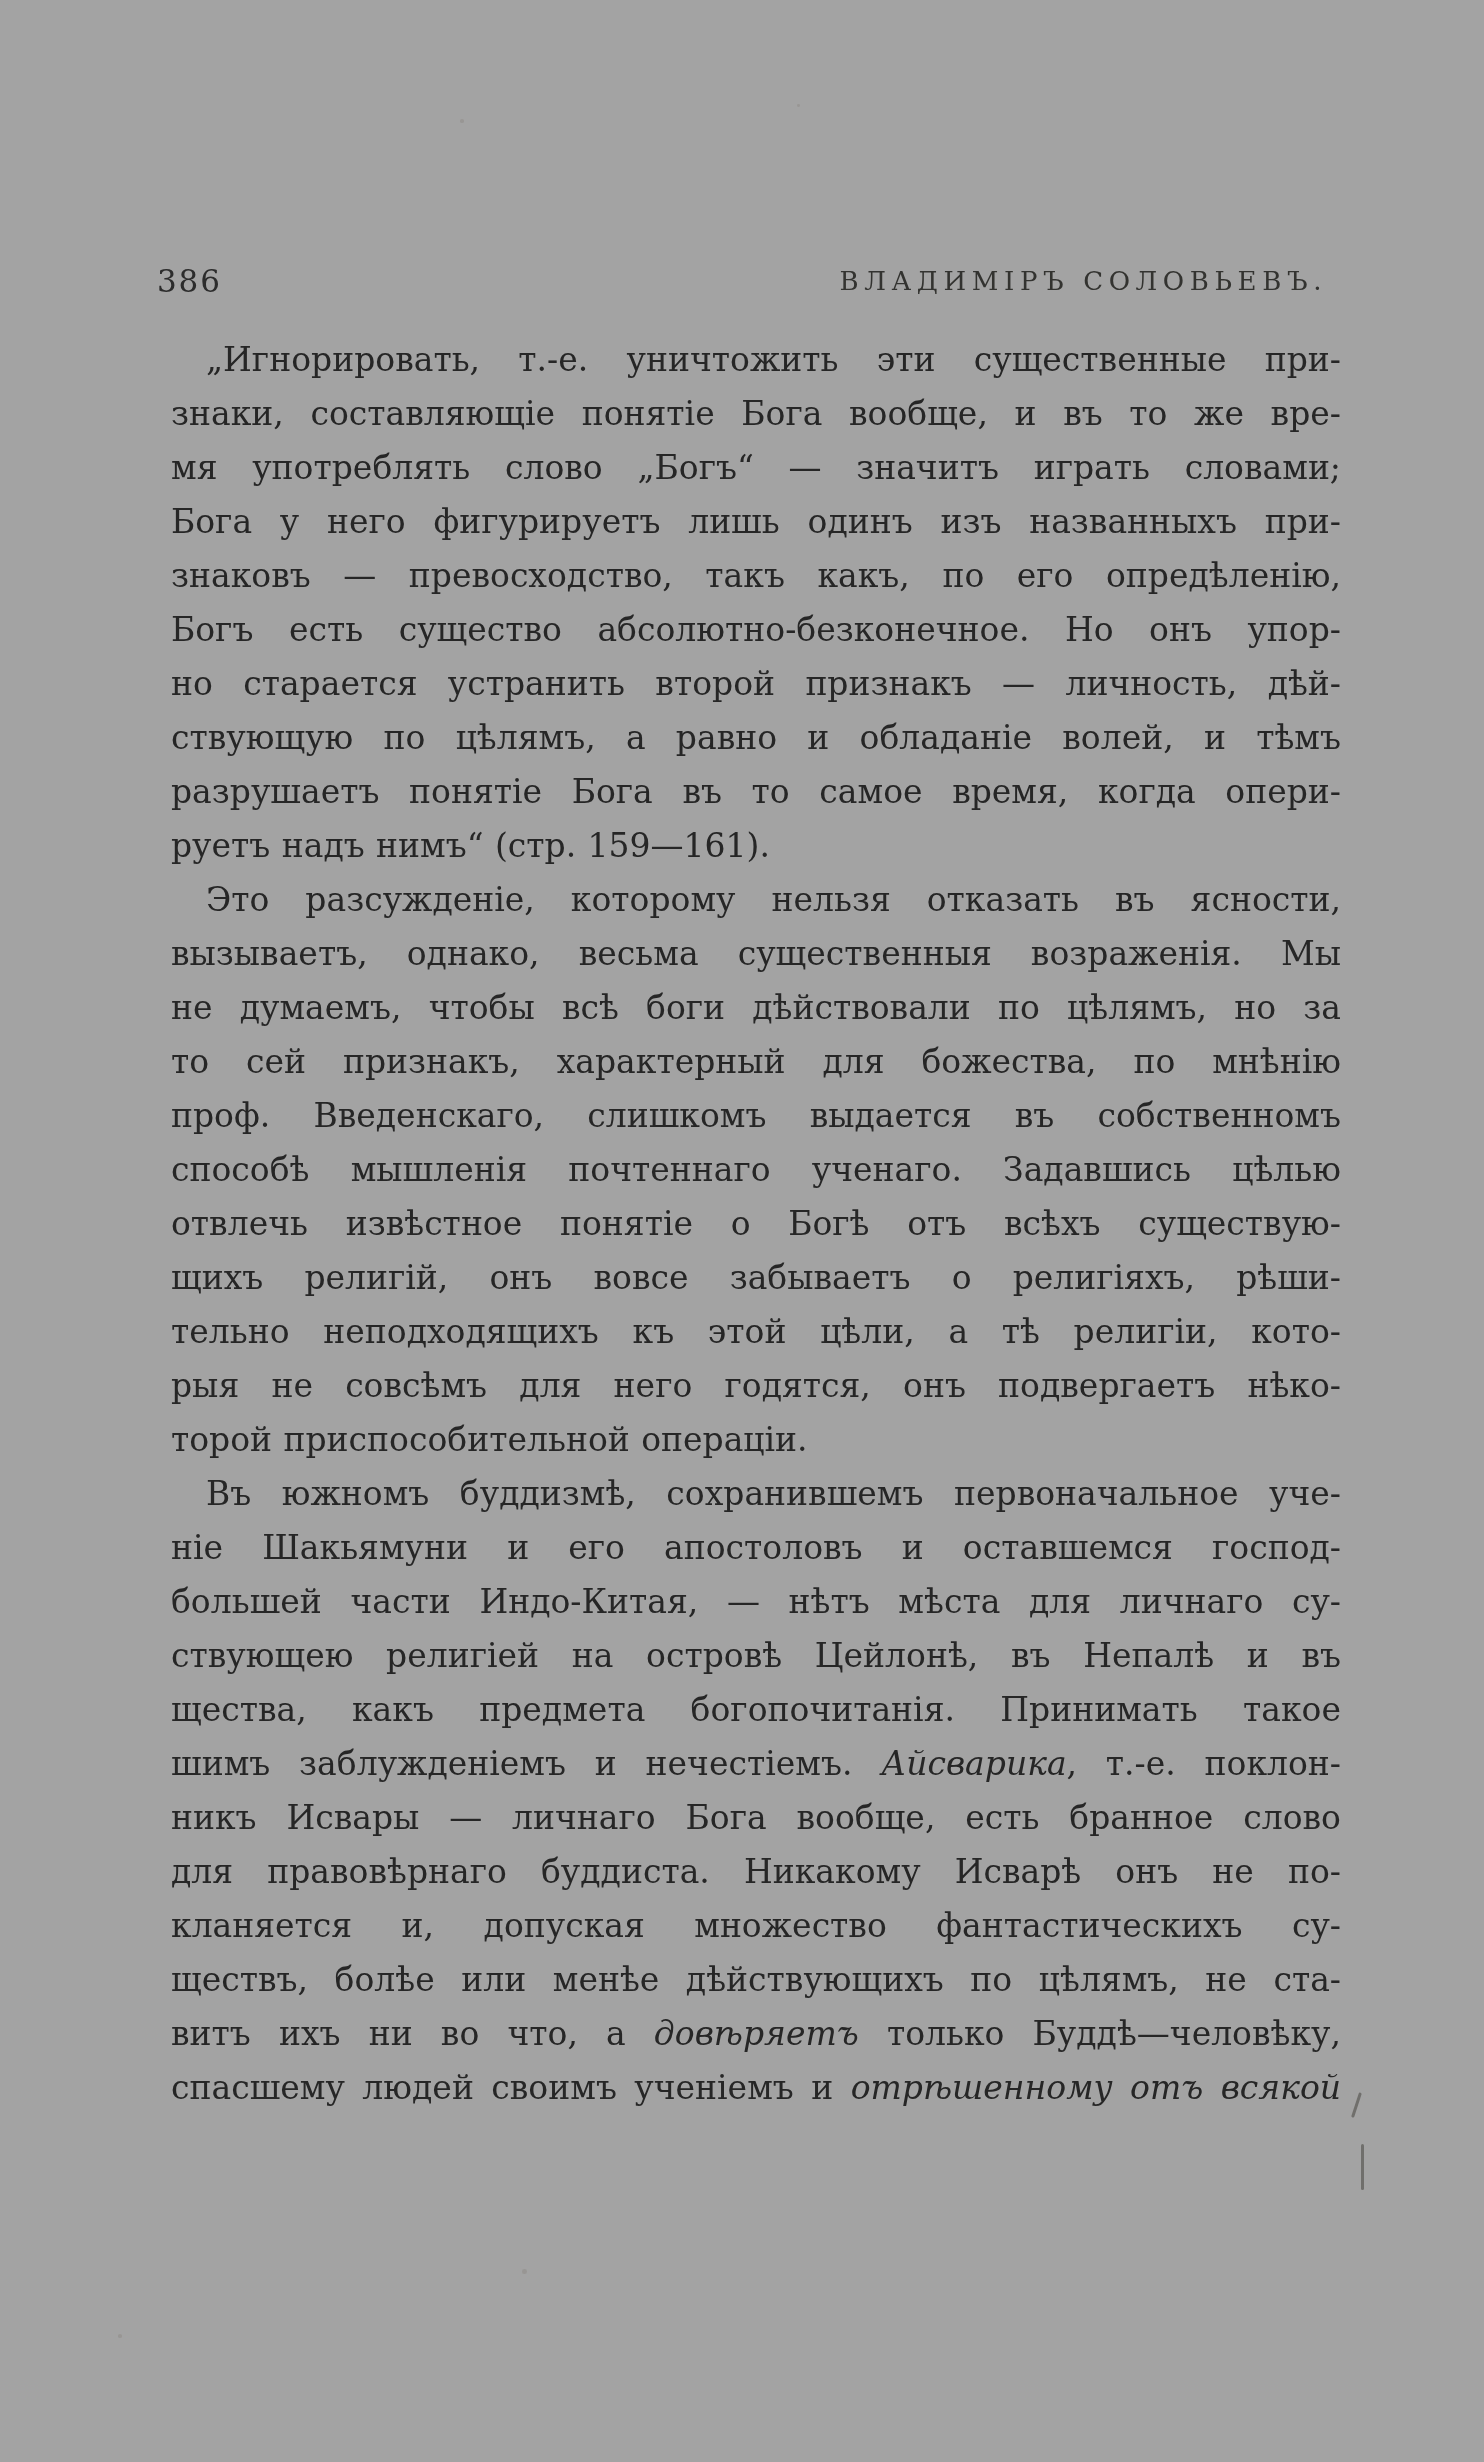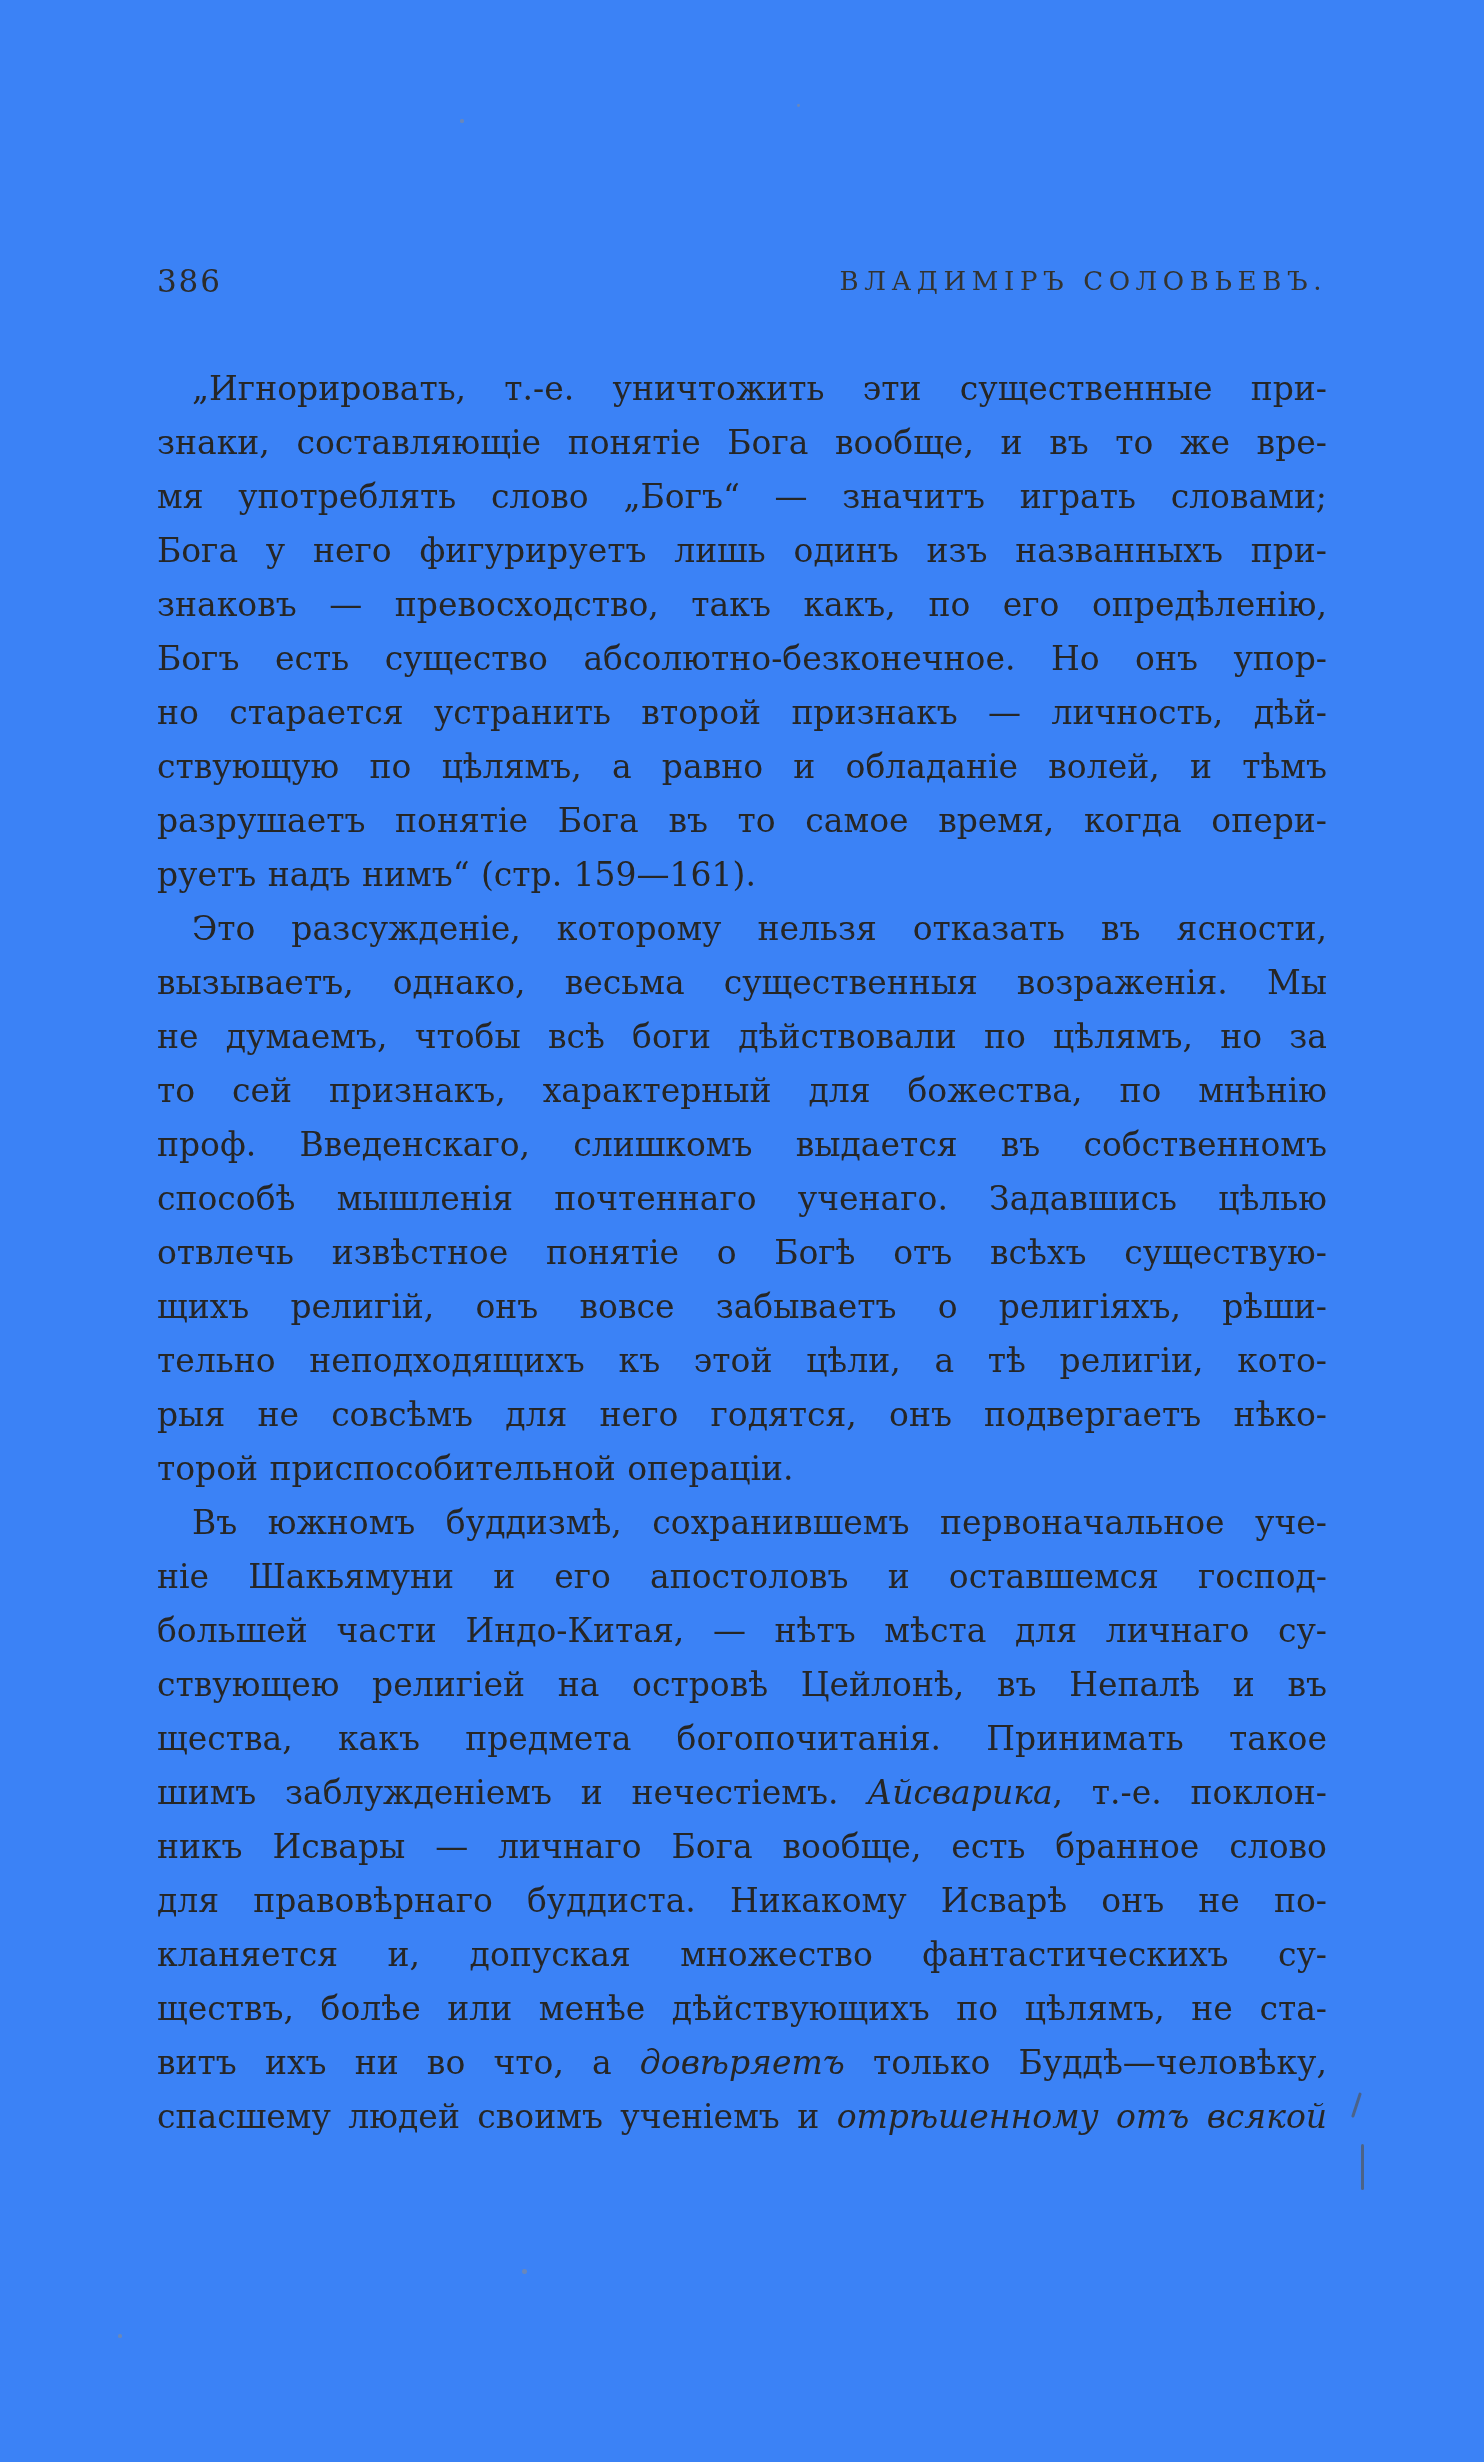"386" .page { background: #3b82f6 -> #a3a3a3 }
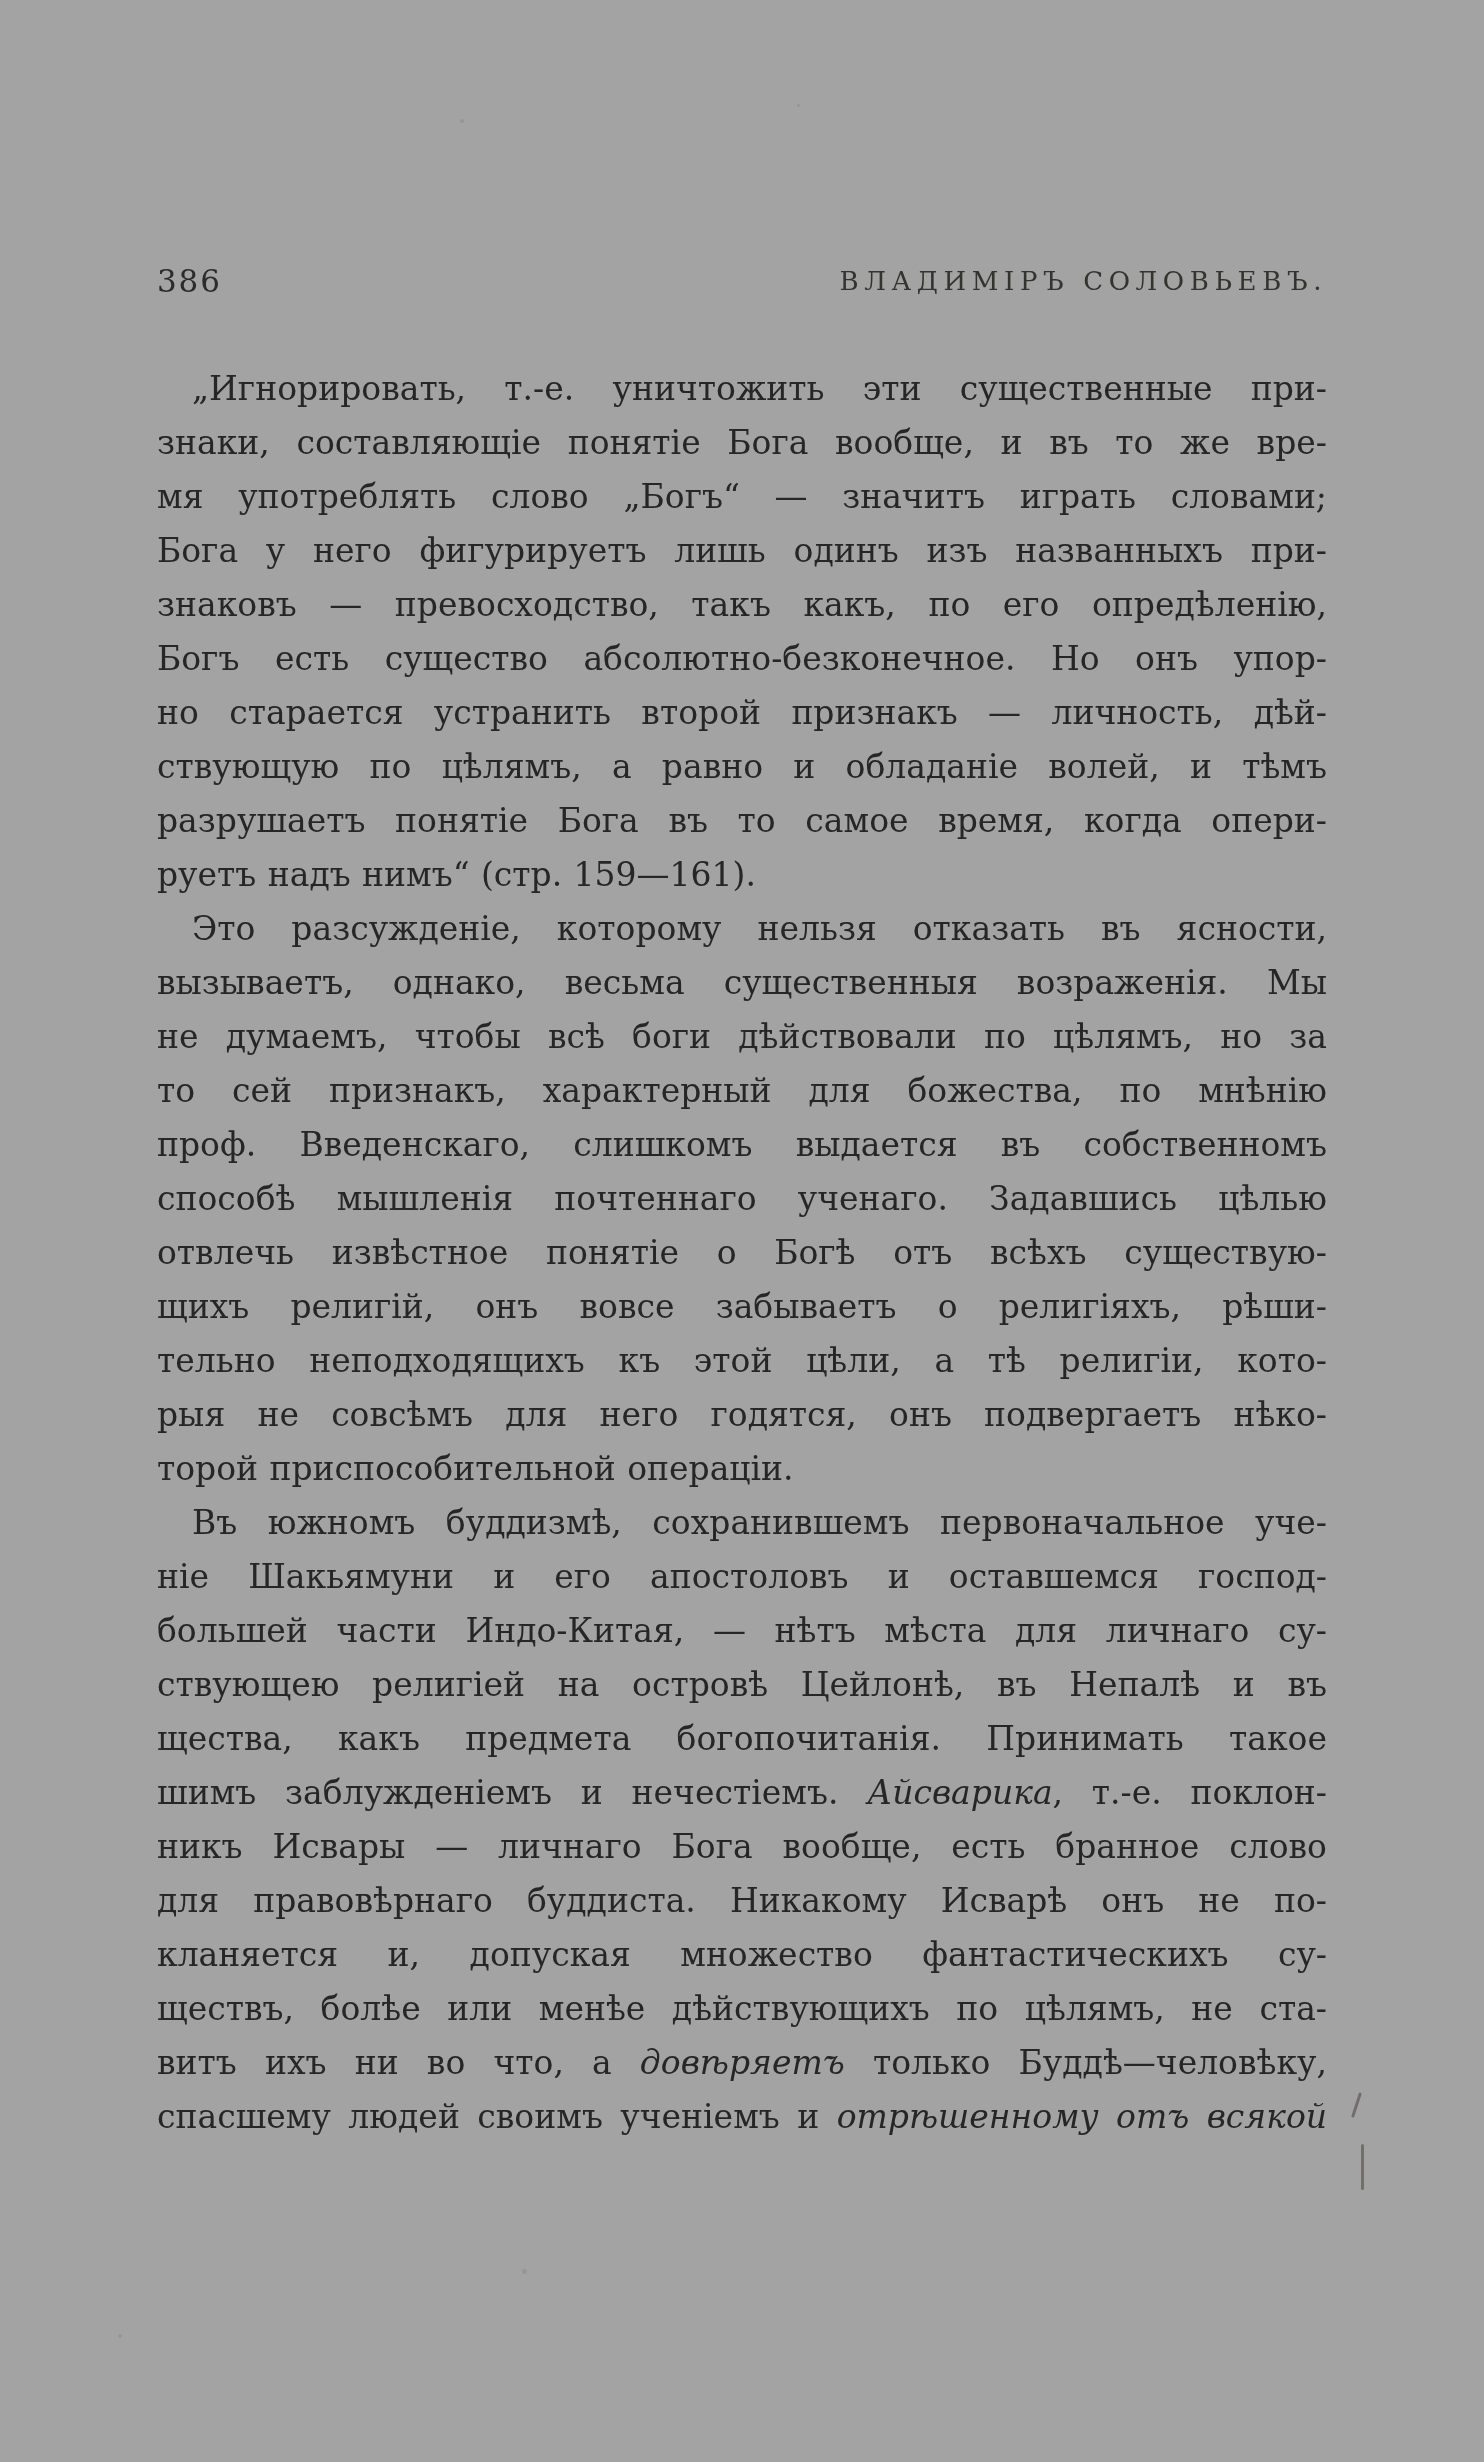"„Игнорировать, т.-е. уничтожить эти" .text-block { left: 157px -> 171px; margin-top: 29px -> none }
